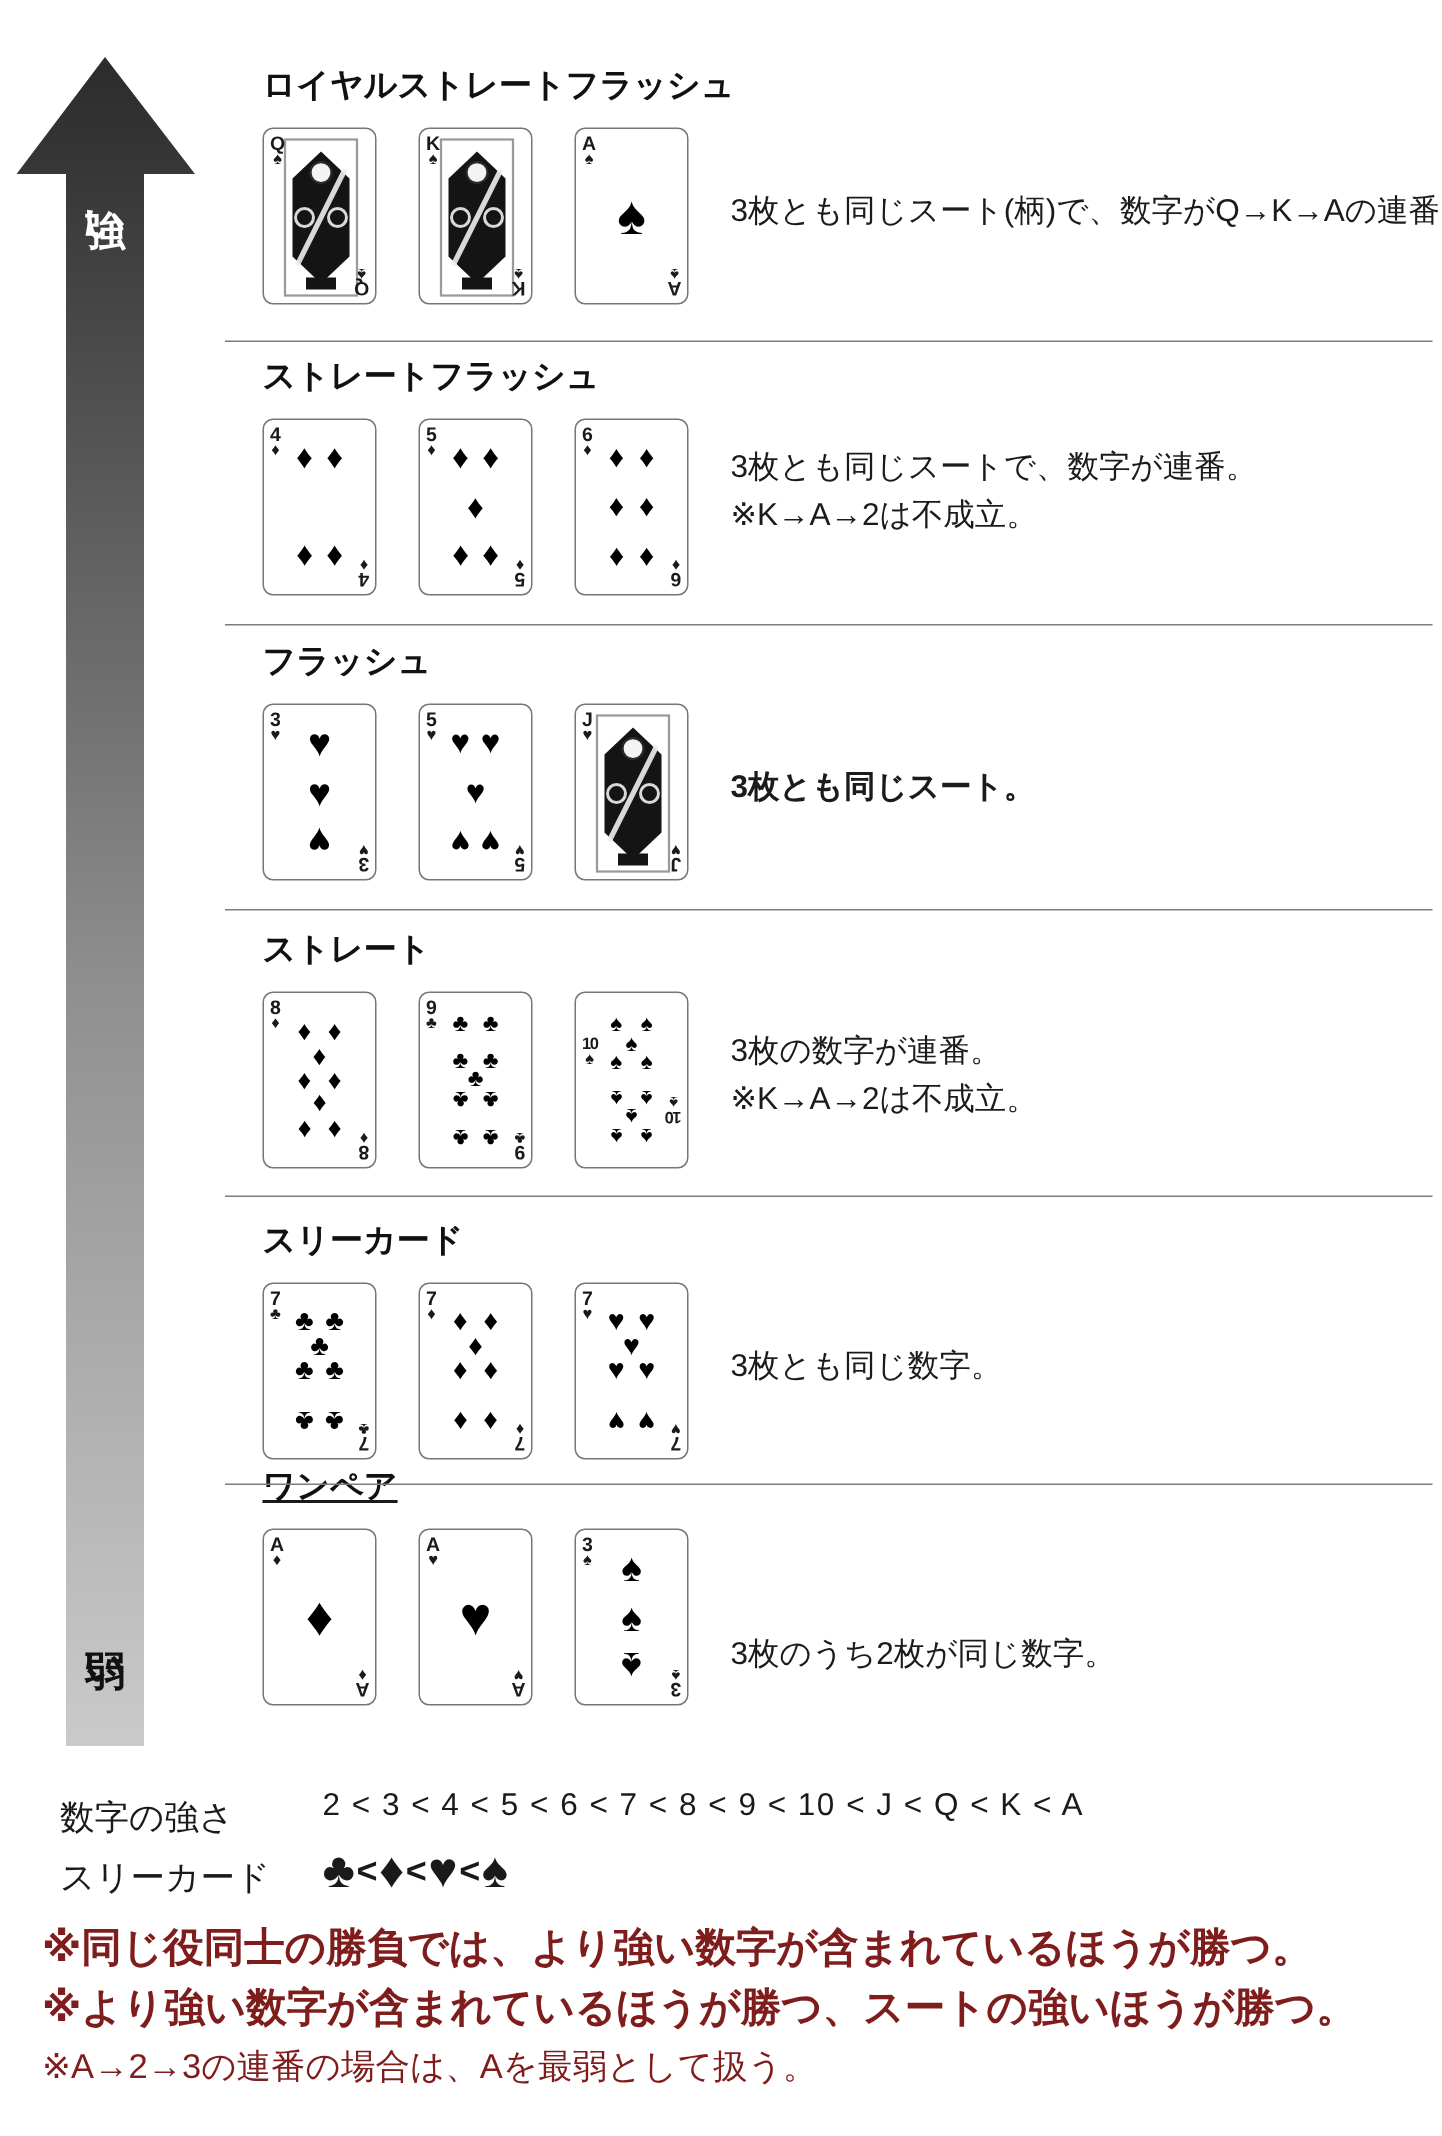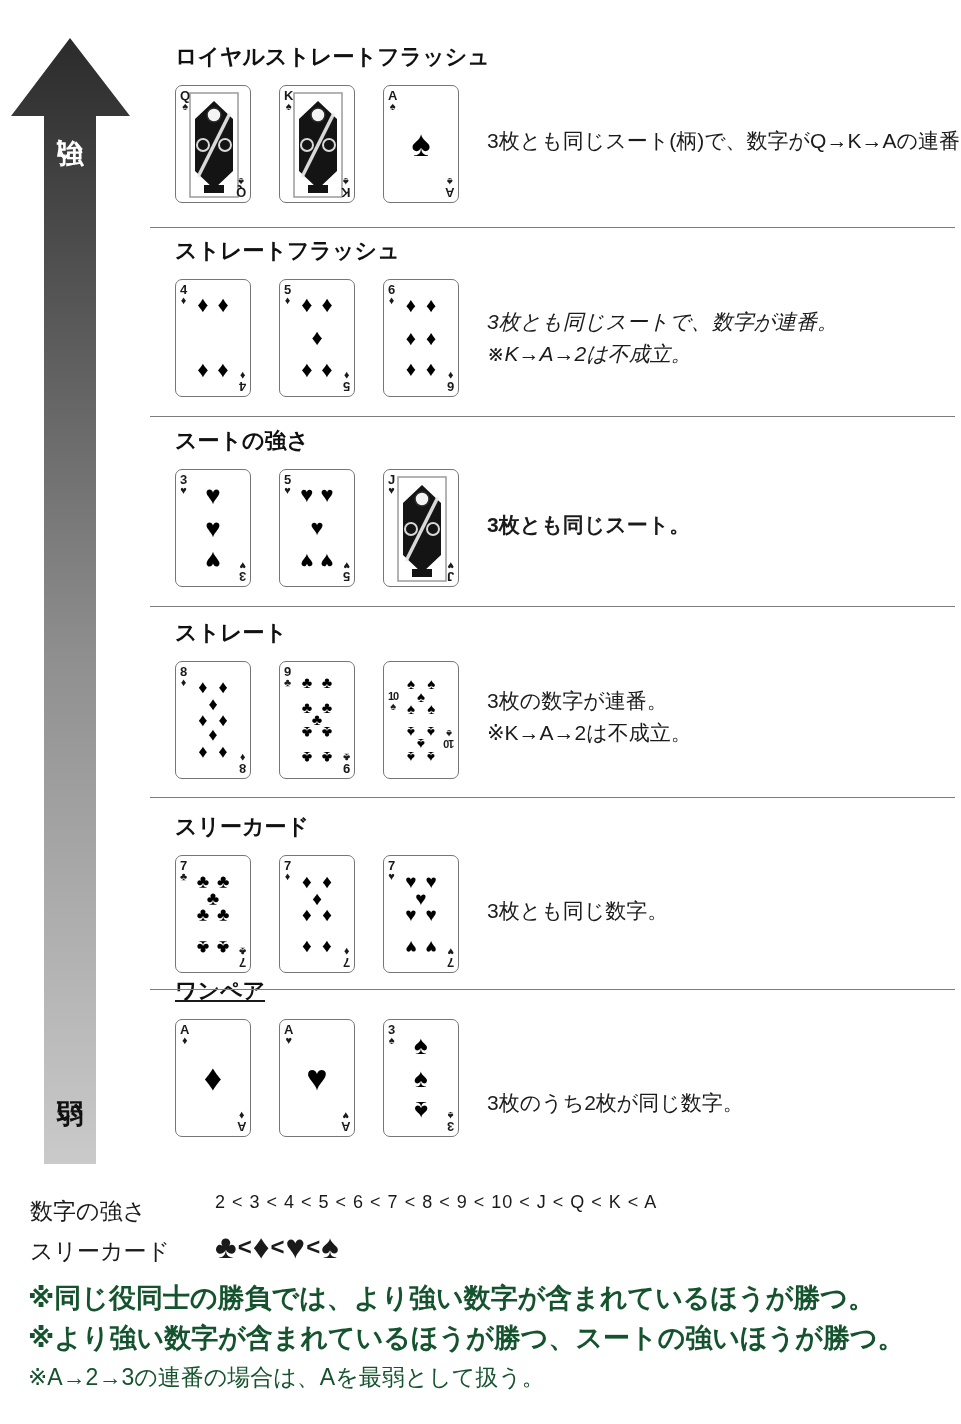"3枚とも同じスートで、数字が連番。" div.desc { font-style: italic -> none; top: 338px -> 328px }
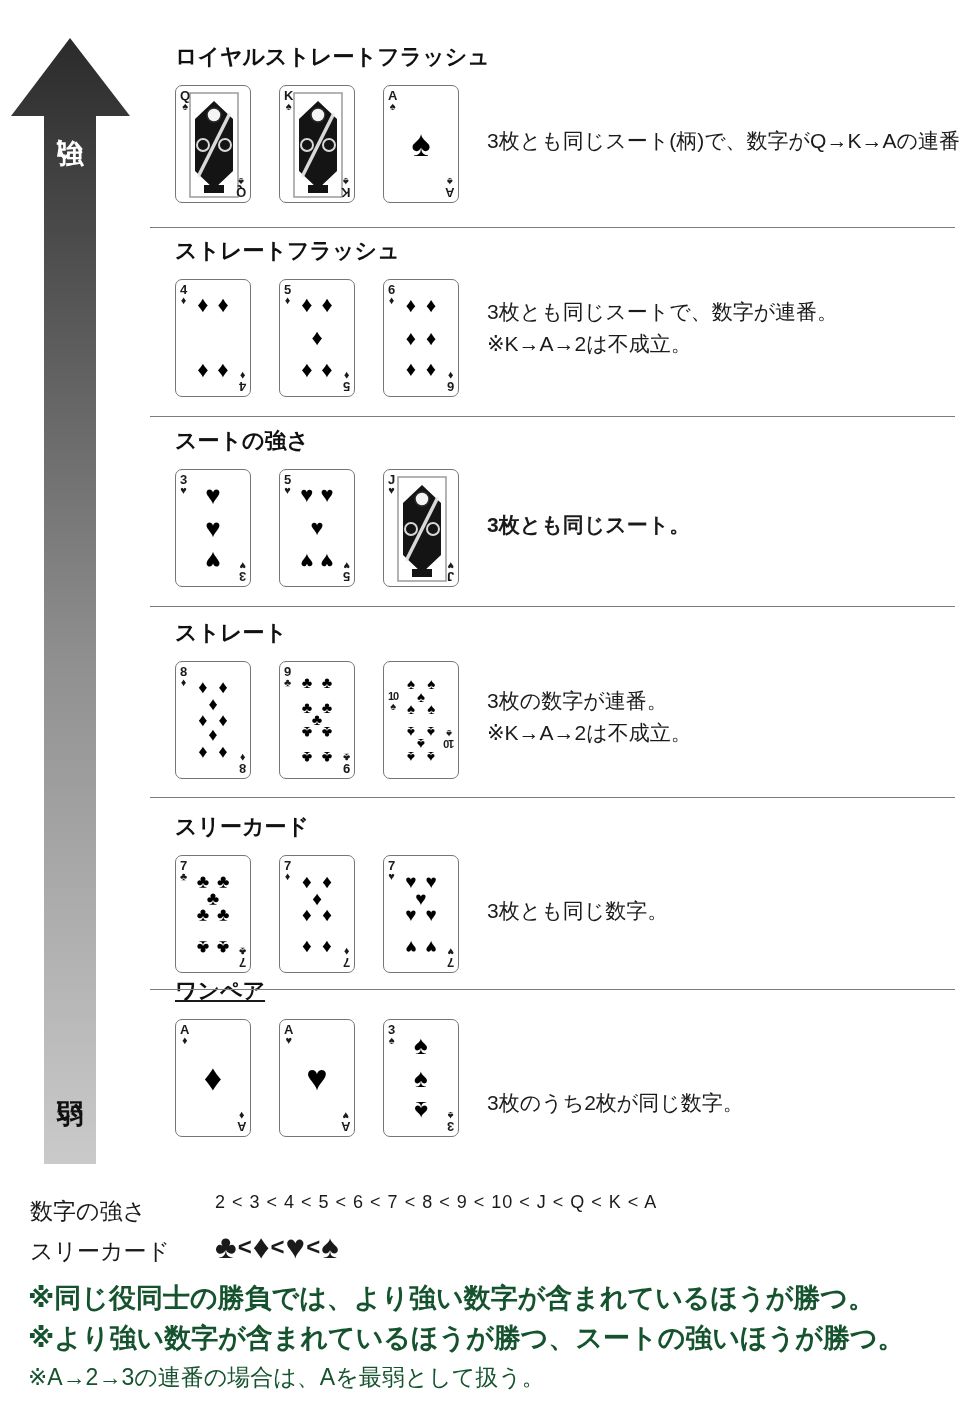"スートの強さ" div.sec-title { text: スートの強さ -> フラッシュ }
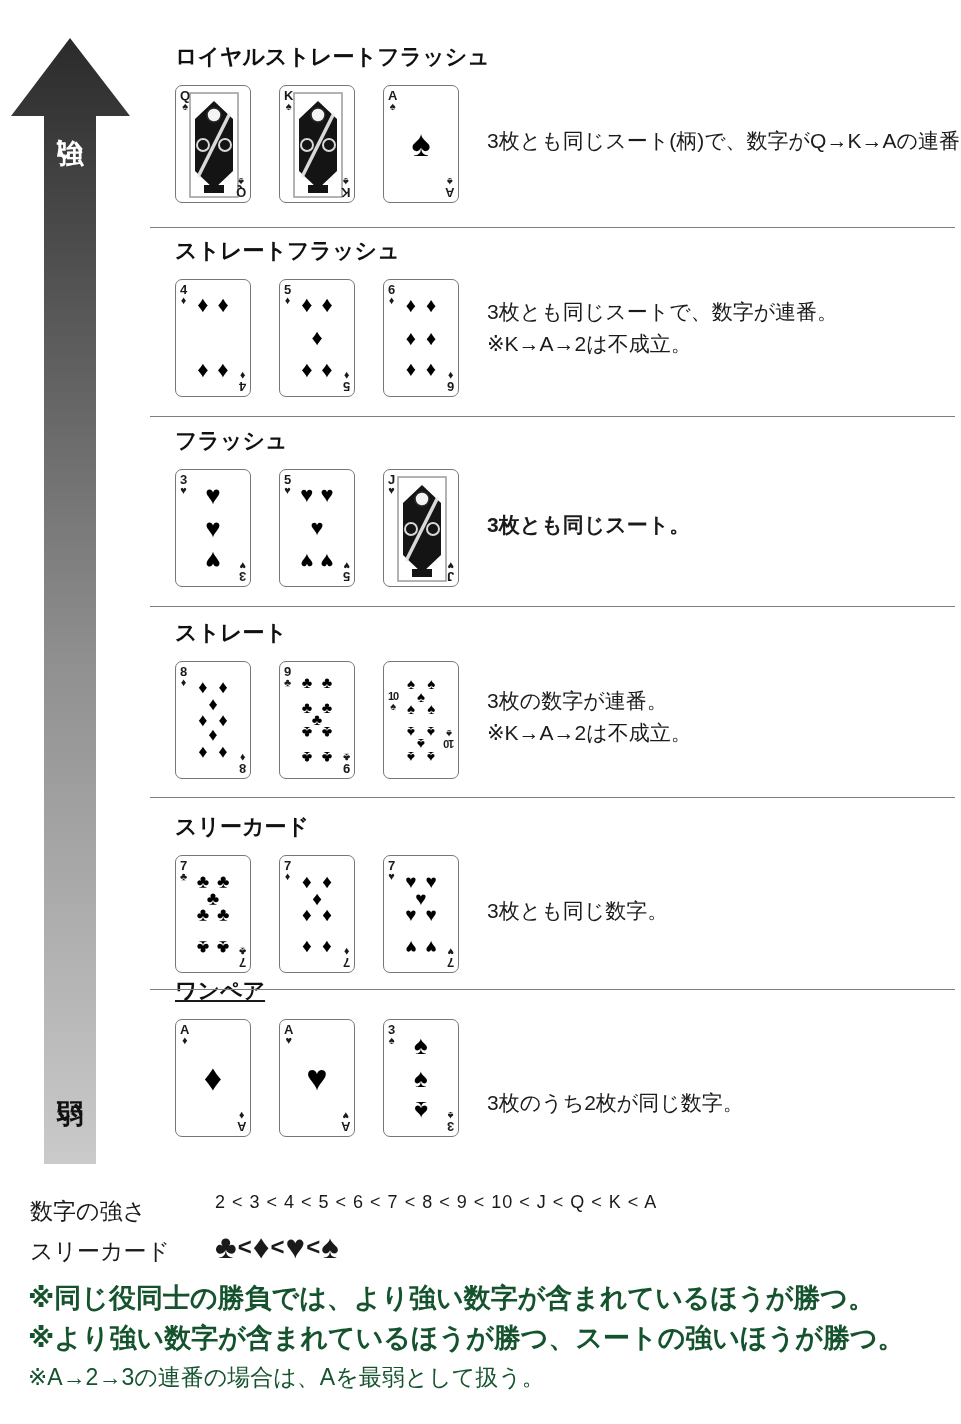"数字の強さ" .ft-label { left: 30px -> 40px }
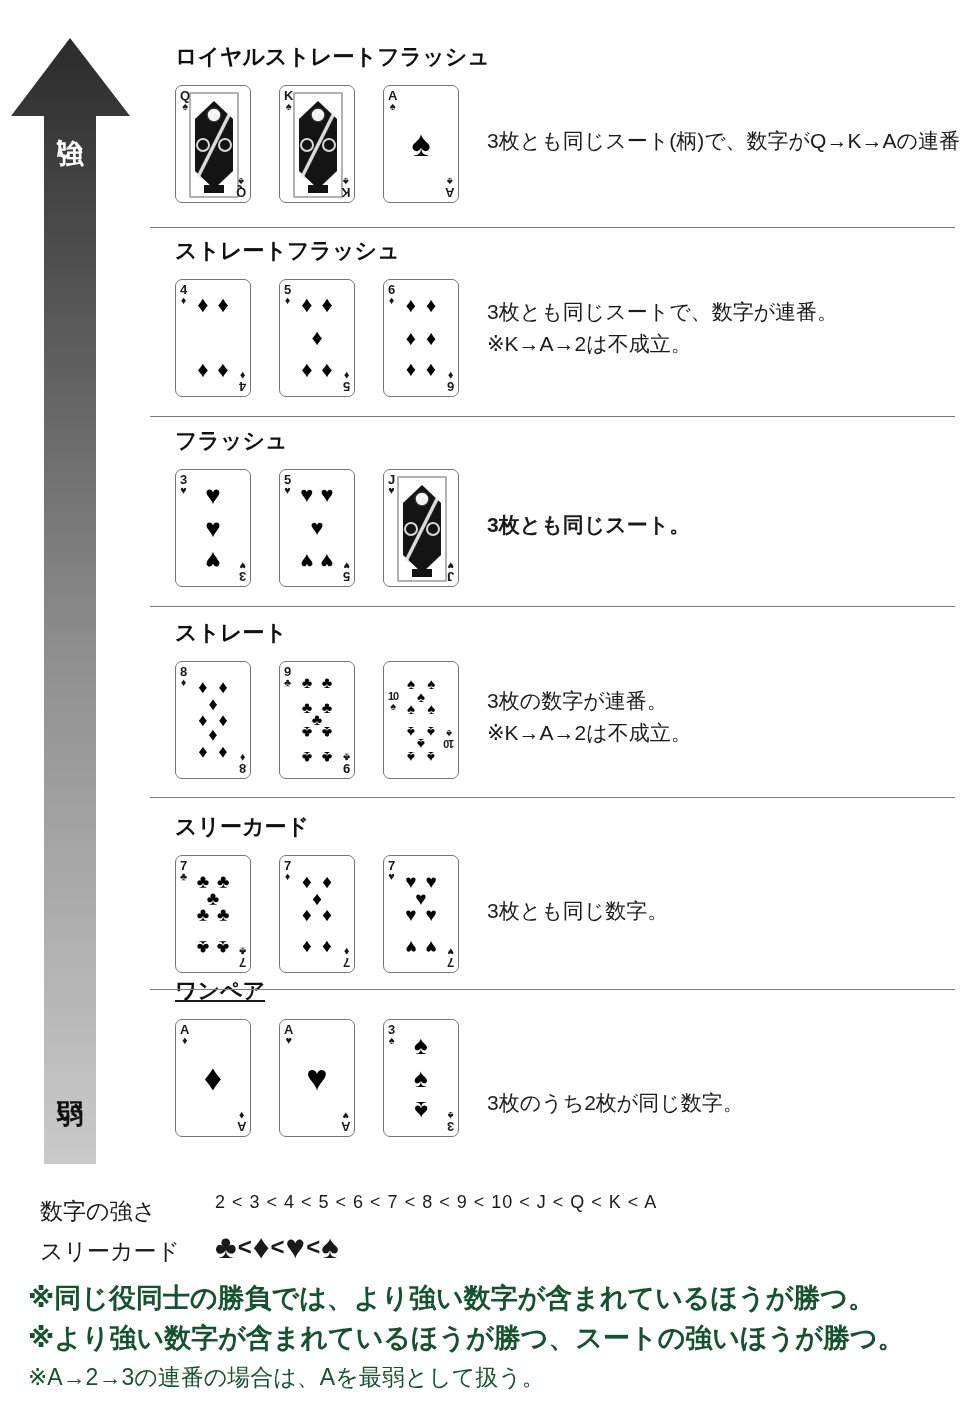"2 < 3 < 4" .ft-value { font-size: 18px -> 21px }
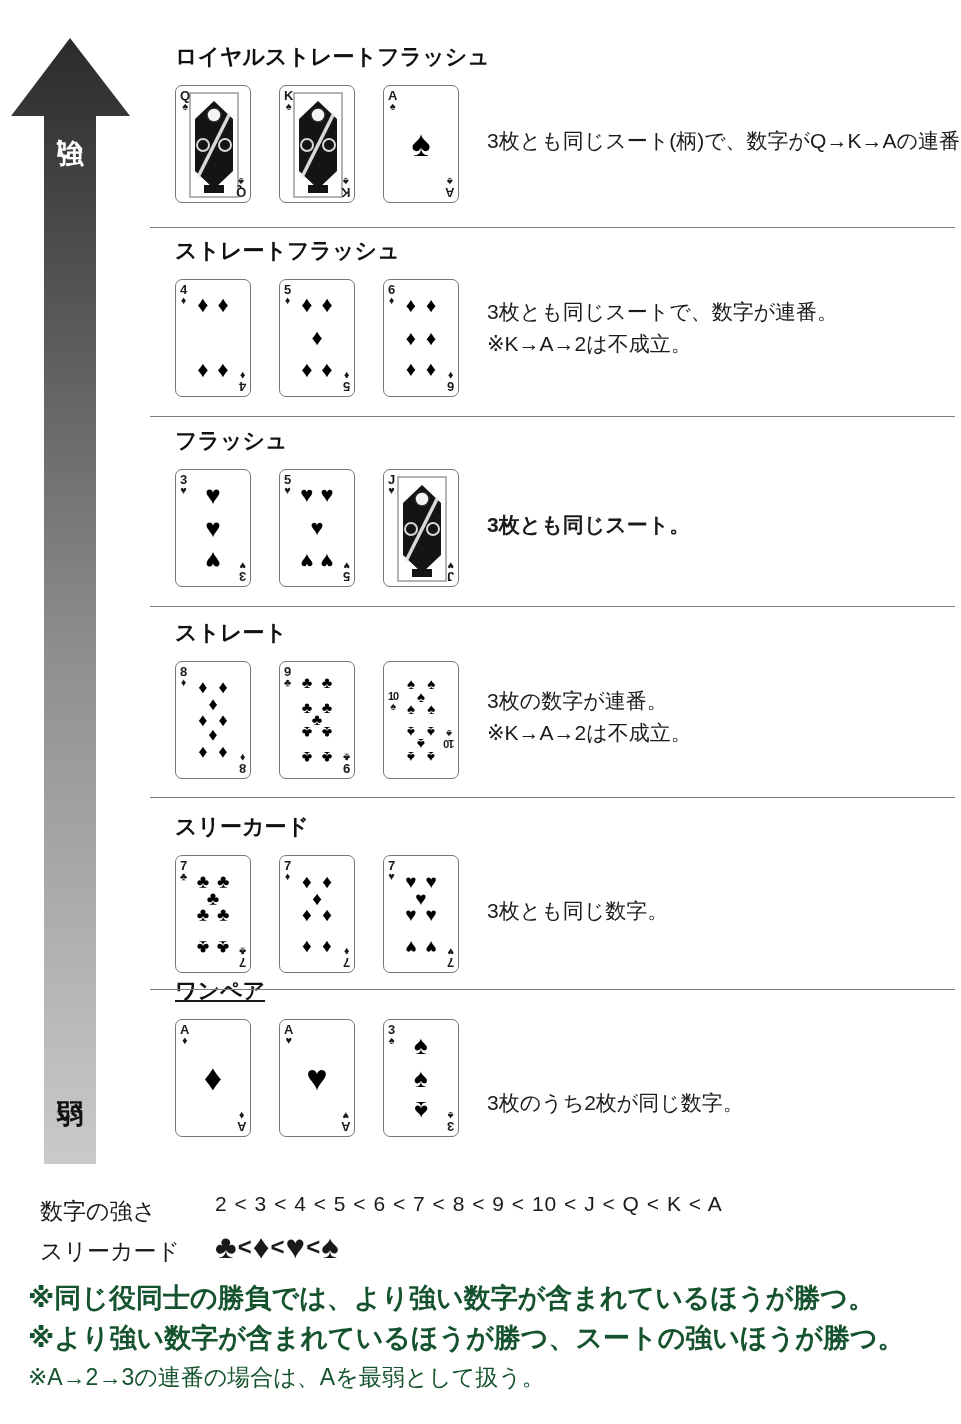"※同じ役同士の勝負では、より強い数字が含まれているほうが勝つ。" .note { color: #14532d -> #7f1d1d }
